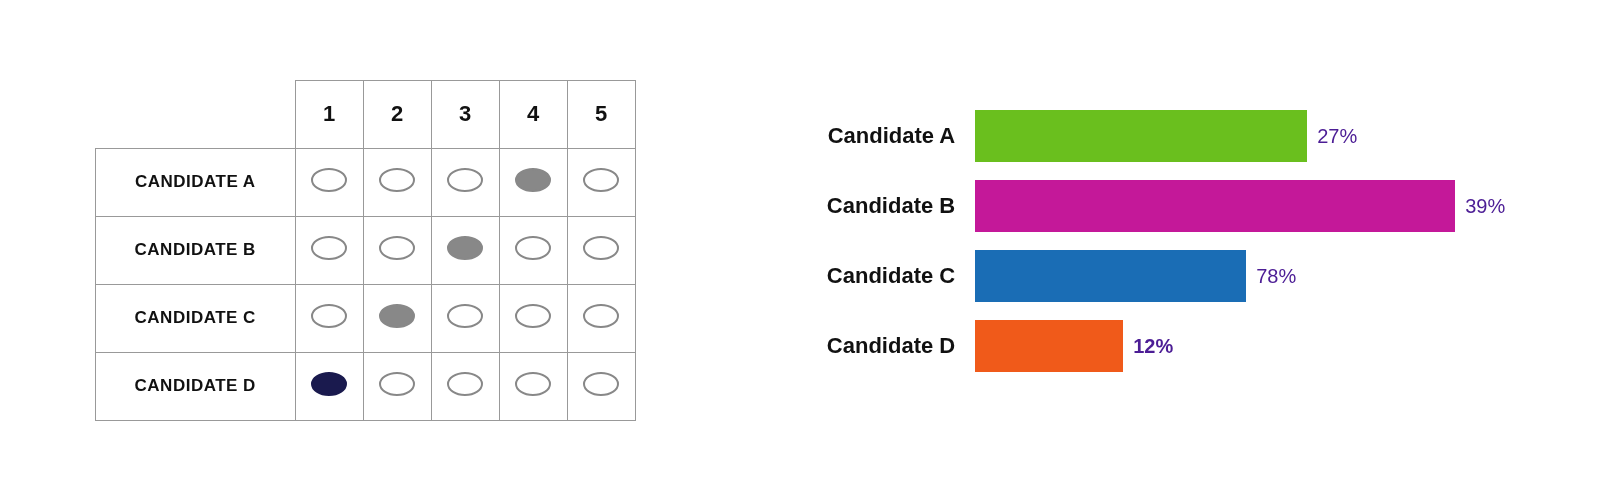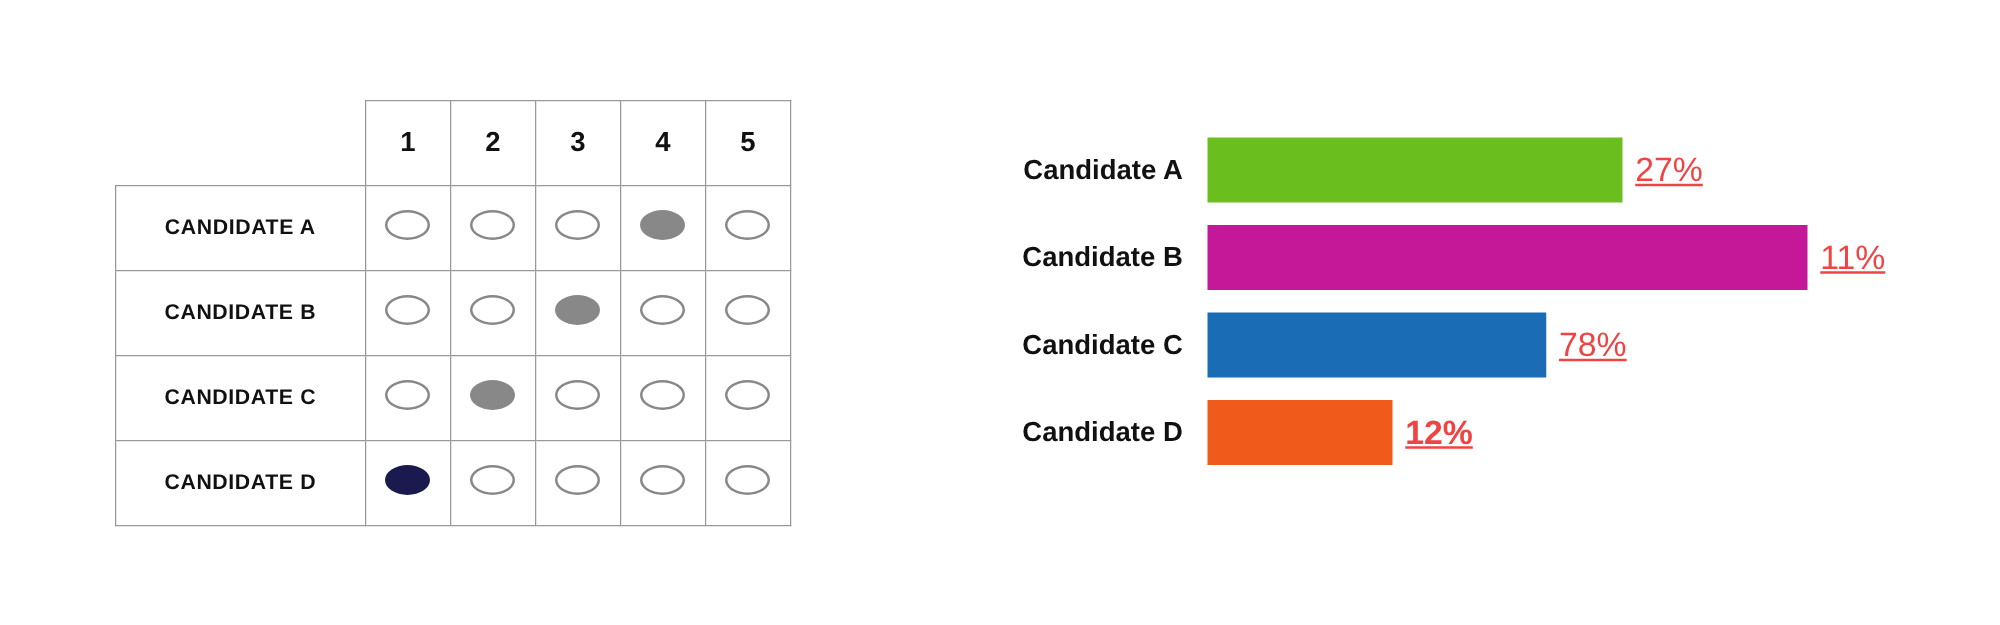"27%" .bar-pct { color: #ef4444 -> #4c1d95; font-size: 27px -> 20px; text-decoration: underline -> none }
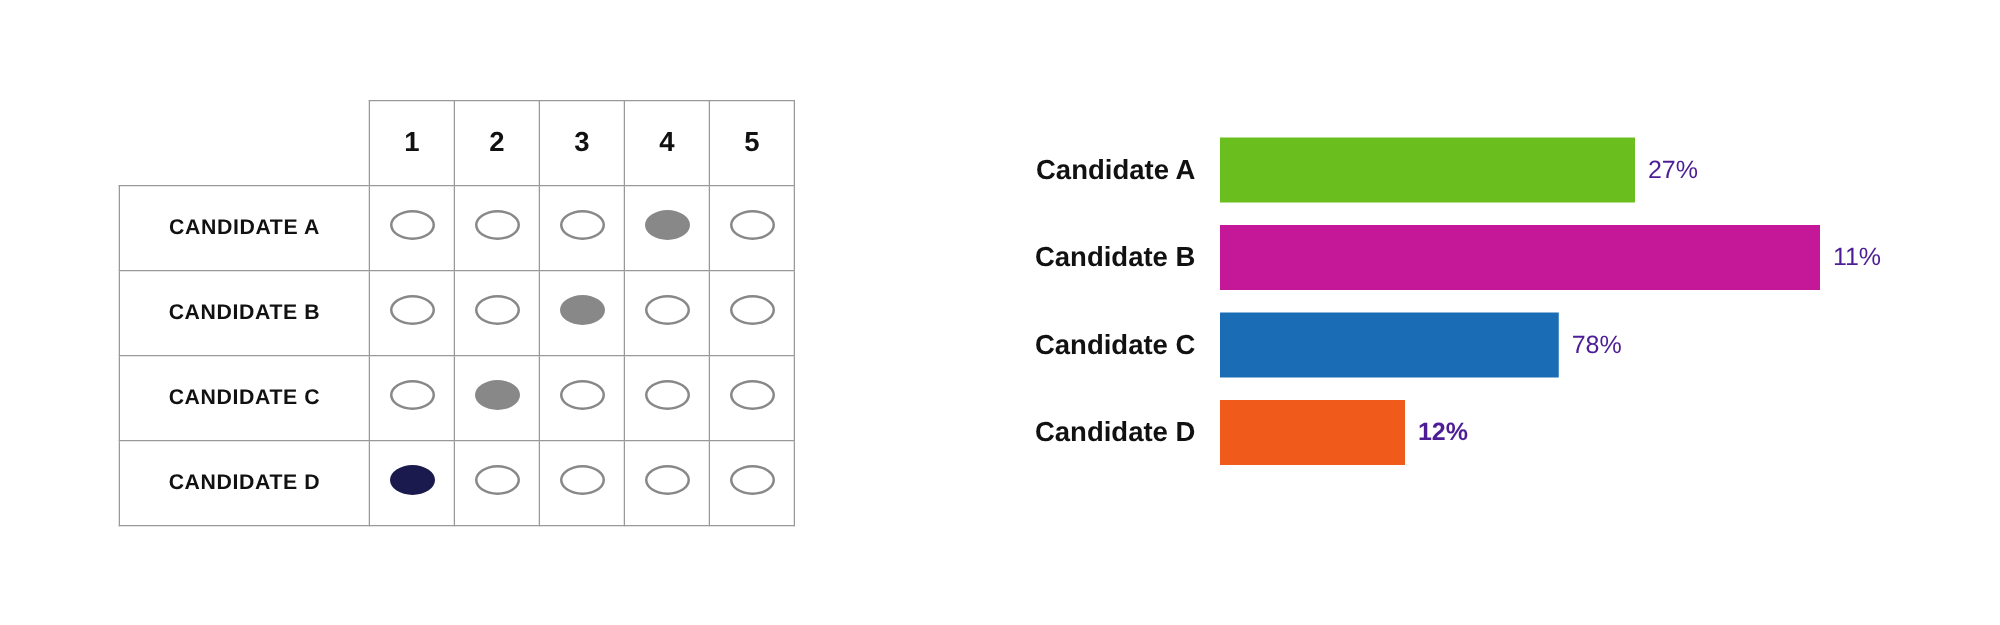"11%" span.bar-pct { text: 11% -> 39% }
